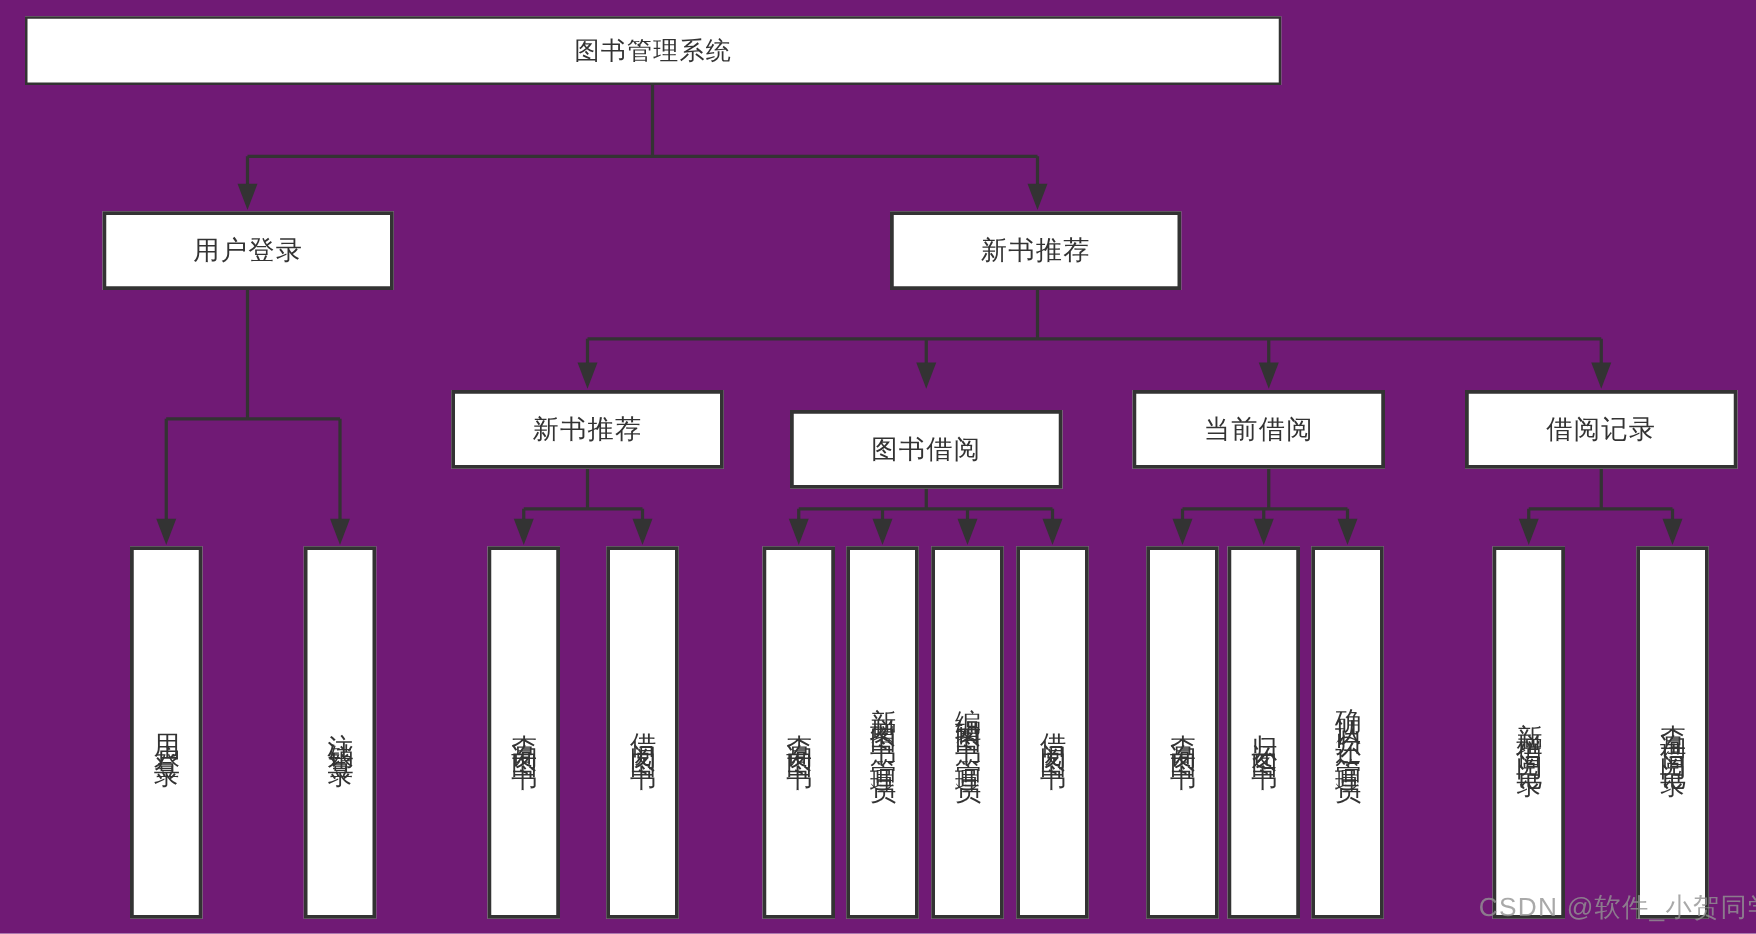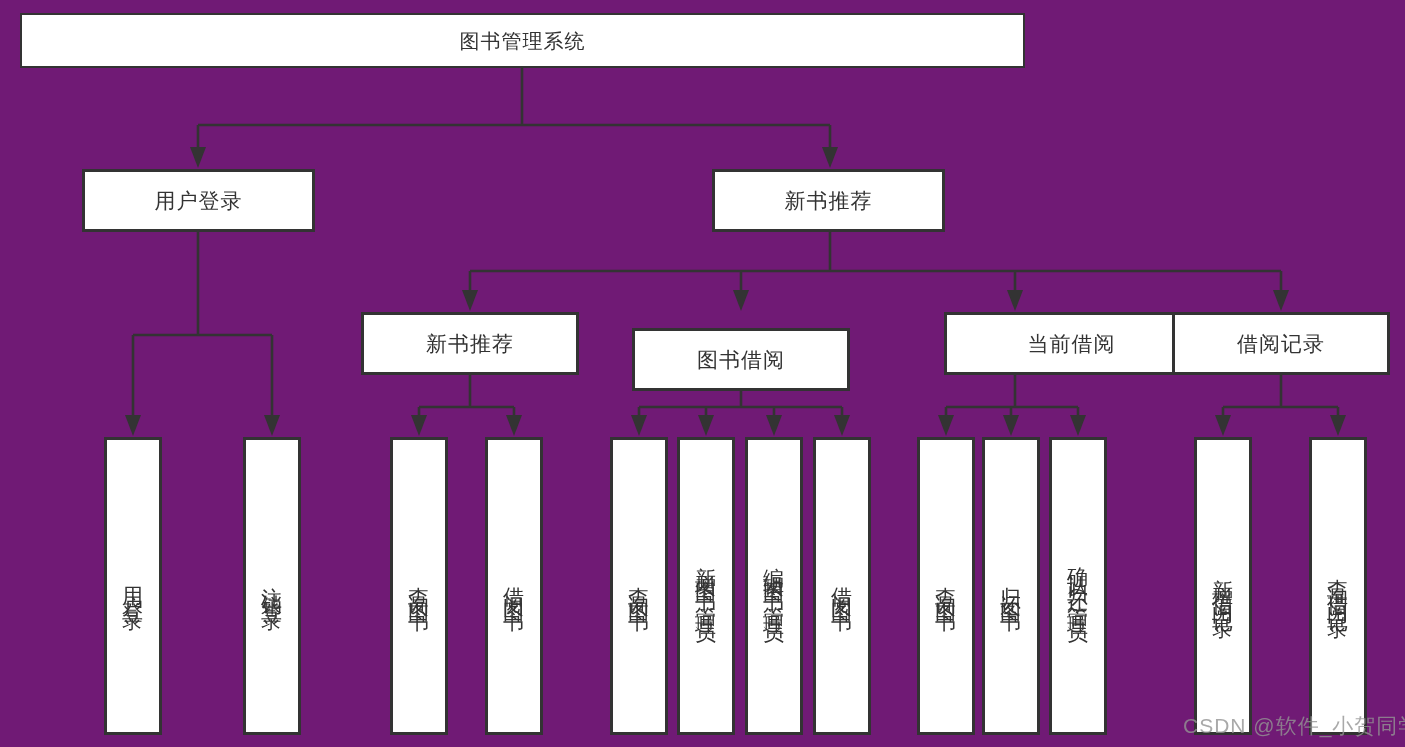"当前借阅" .b-l3-3 { left: 944px -> 906px; width: 255px -> 202px }
